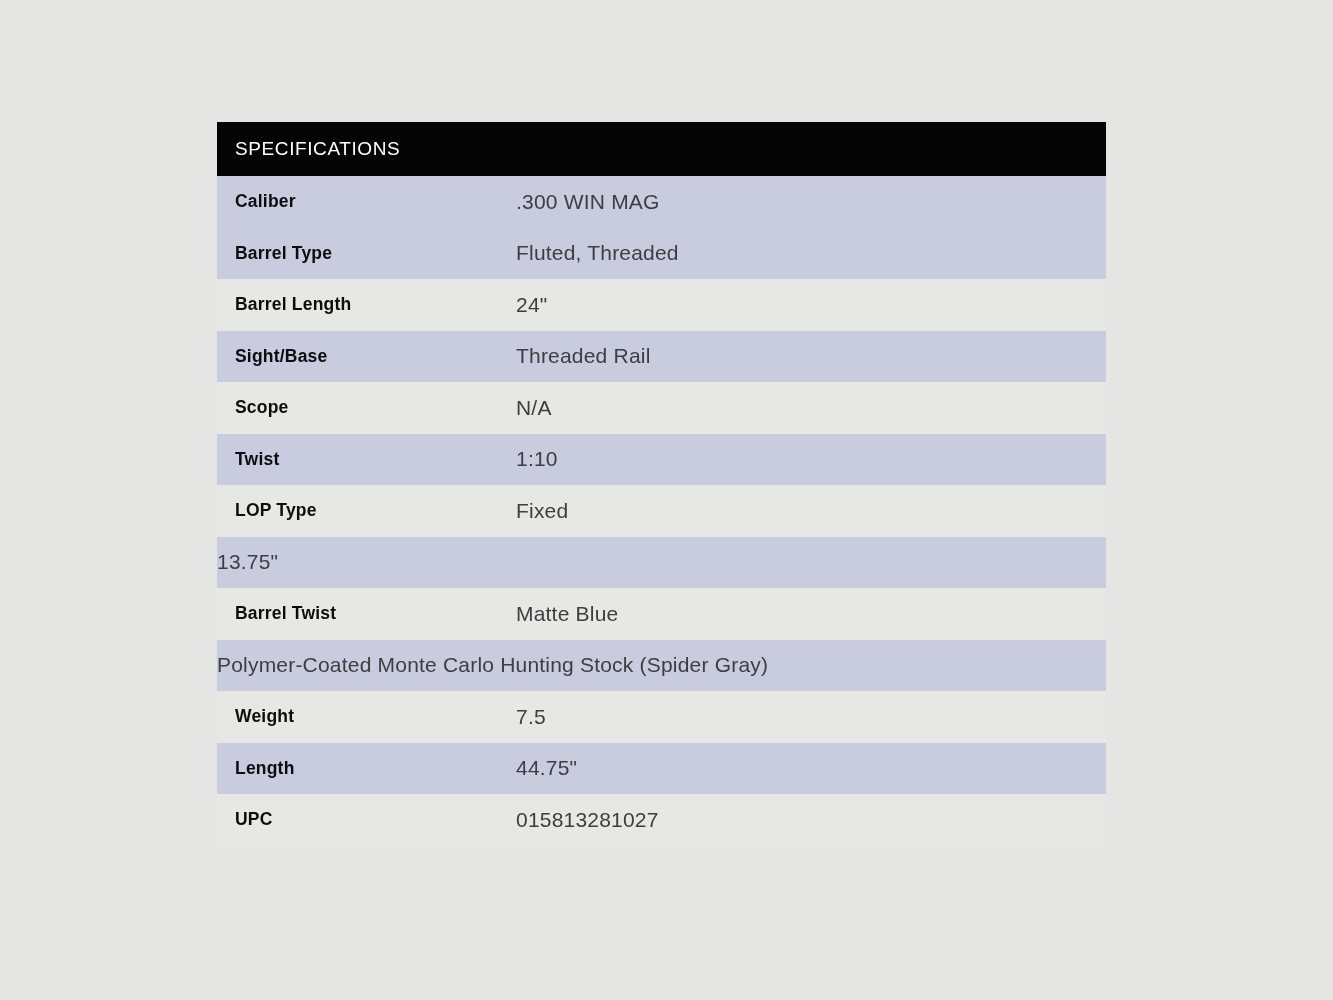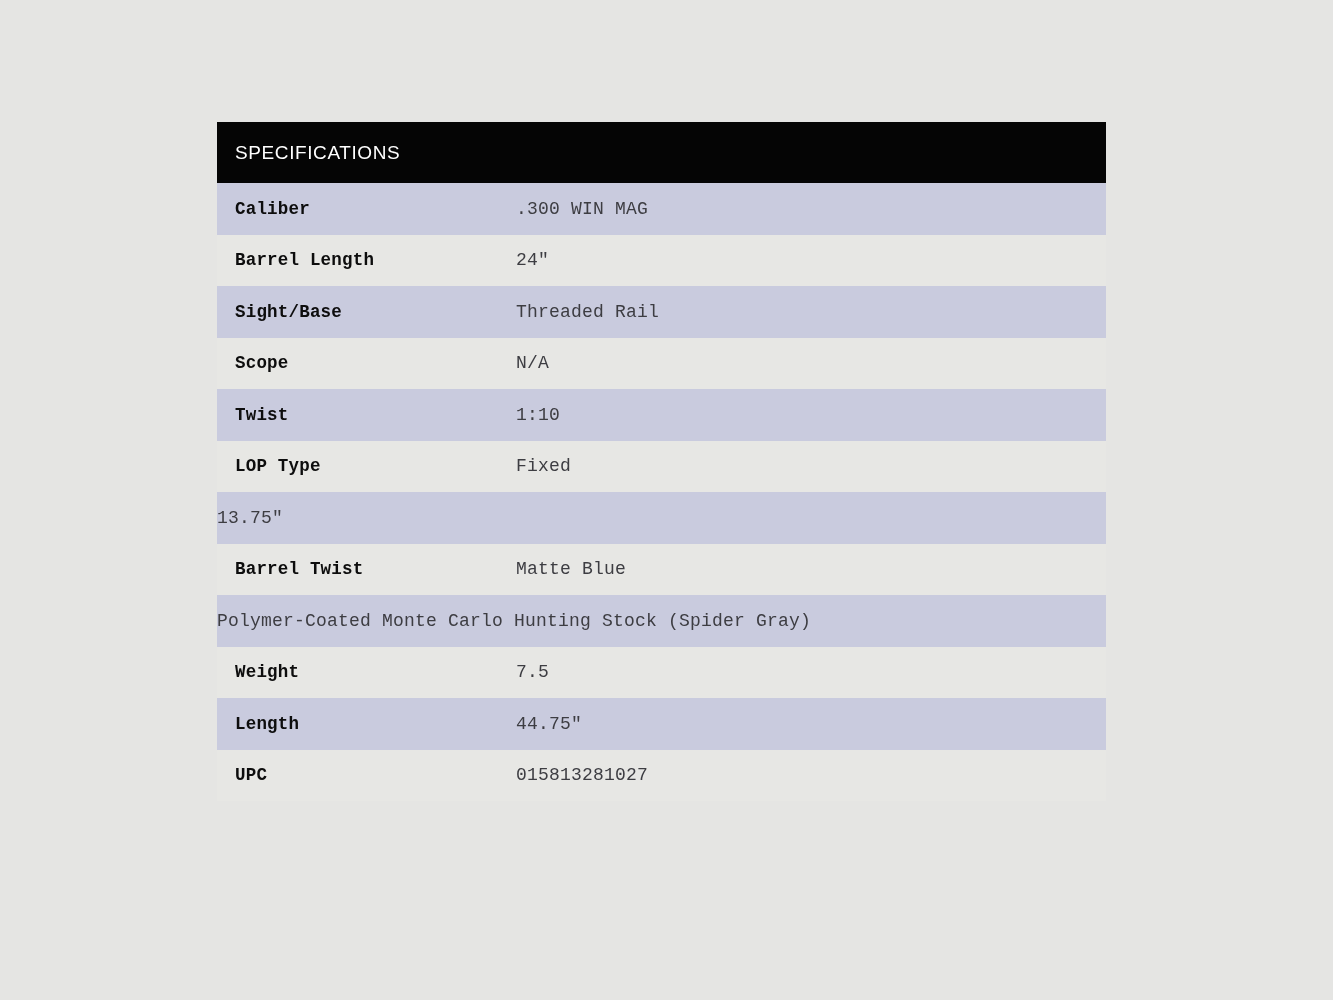"SPECIFICATIONS" .spec-header { height: 61px -> 54px }
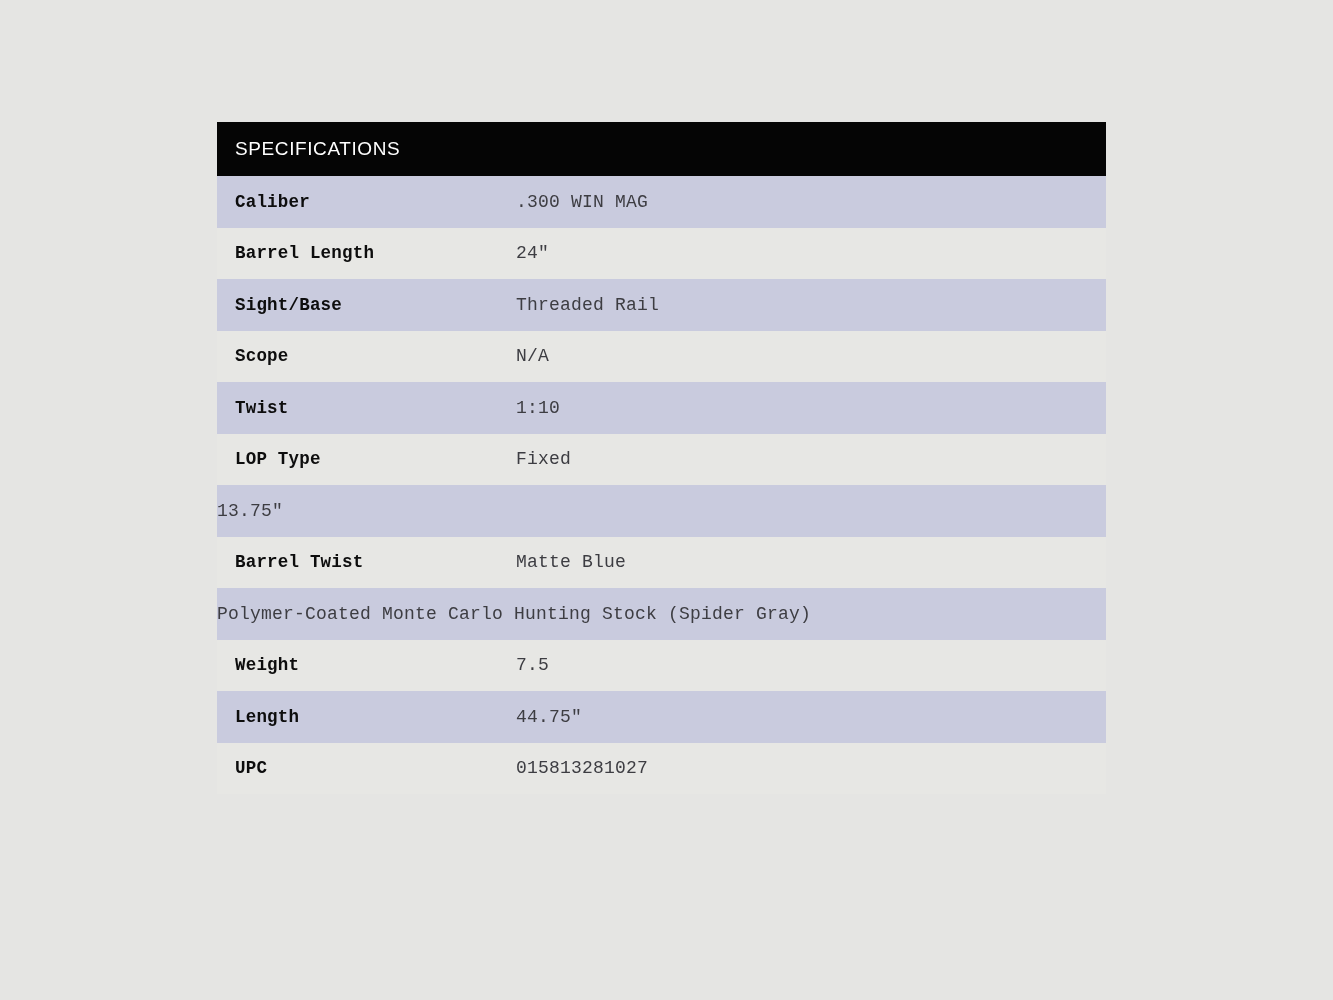"Caliber" .spec-row { font-family: Liberation Mono, monospace -> none }
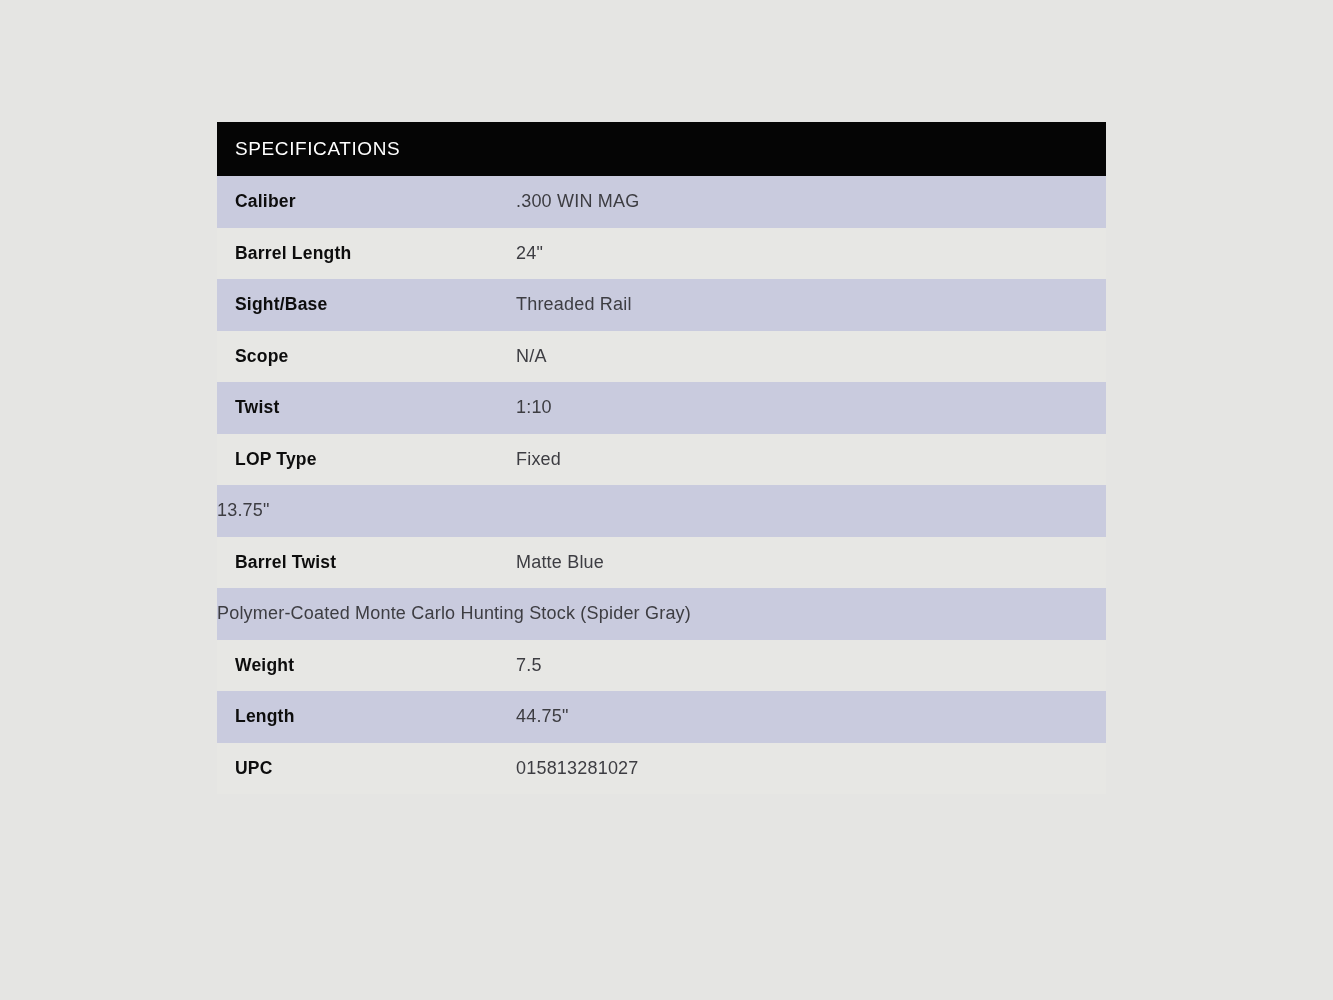".300 WIN MAG" .spec-value { font-size: 18px -> 21px }
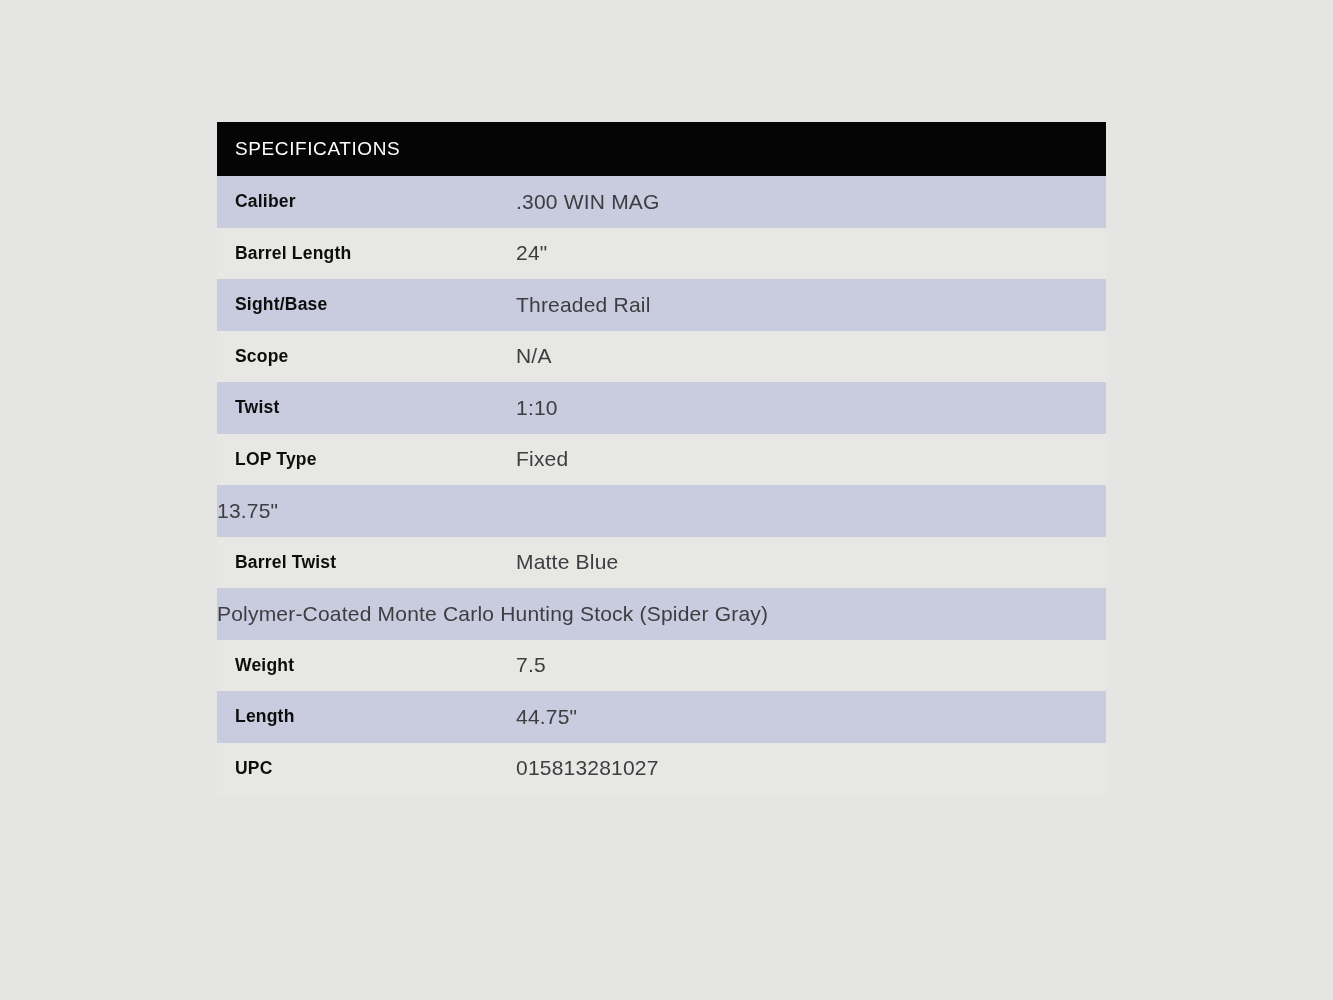"Barrel Type" div.spec-row { html: none -> <div> <div>Barrel Type</div> <div>Fluted, Threaded</div> </div> }
